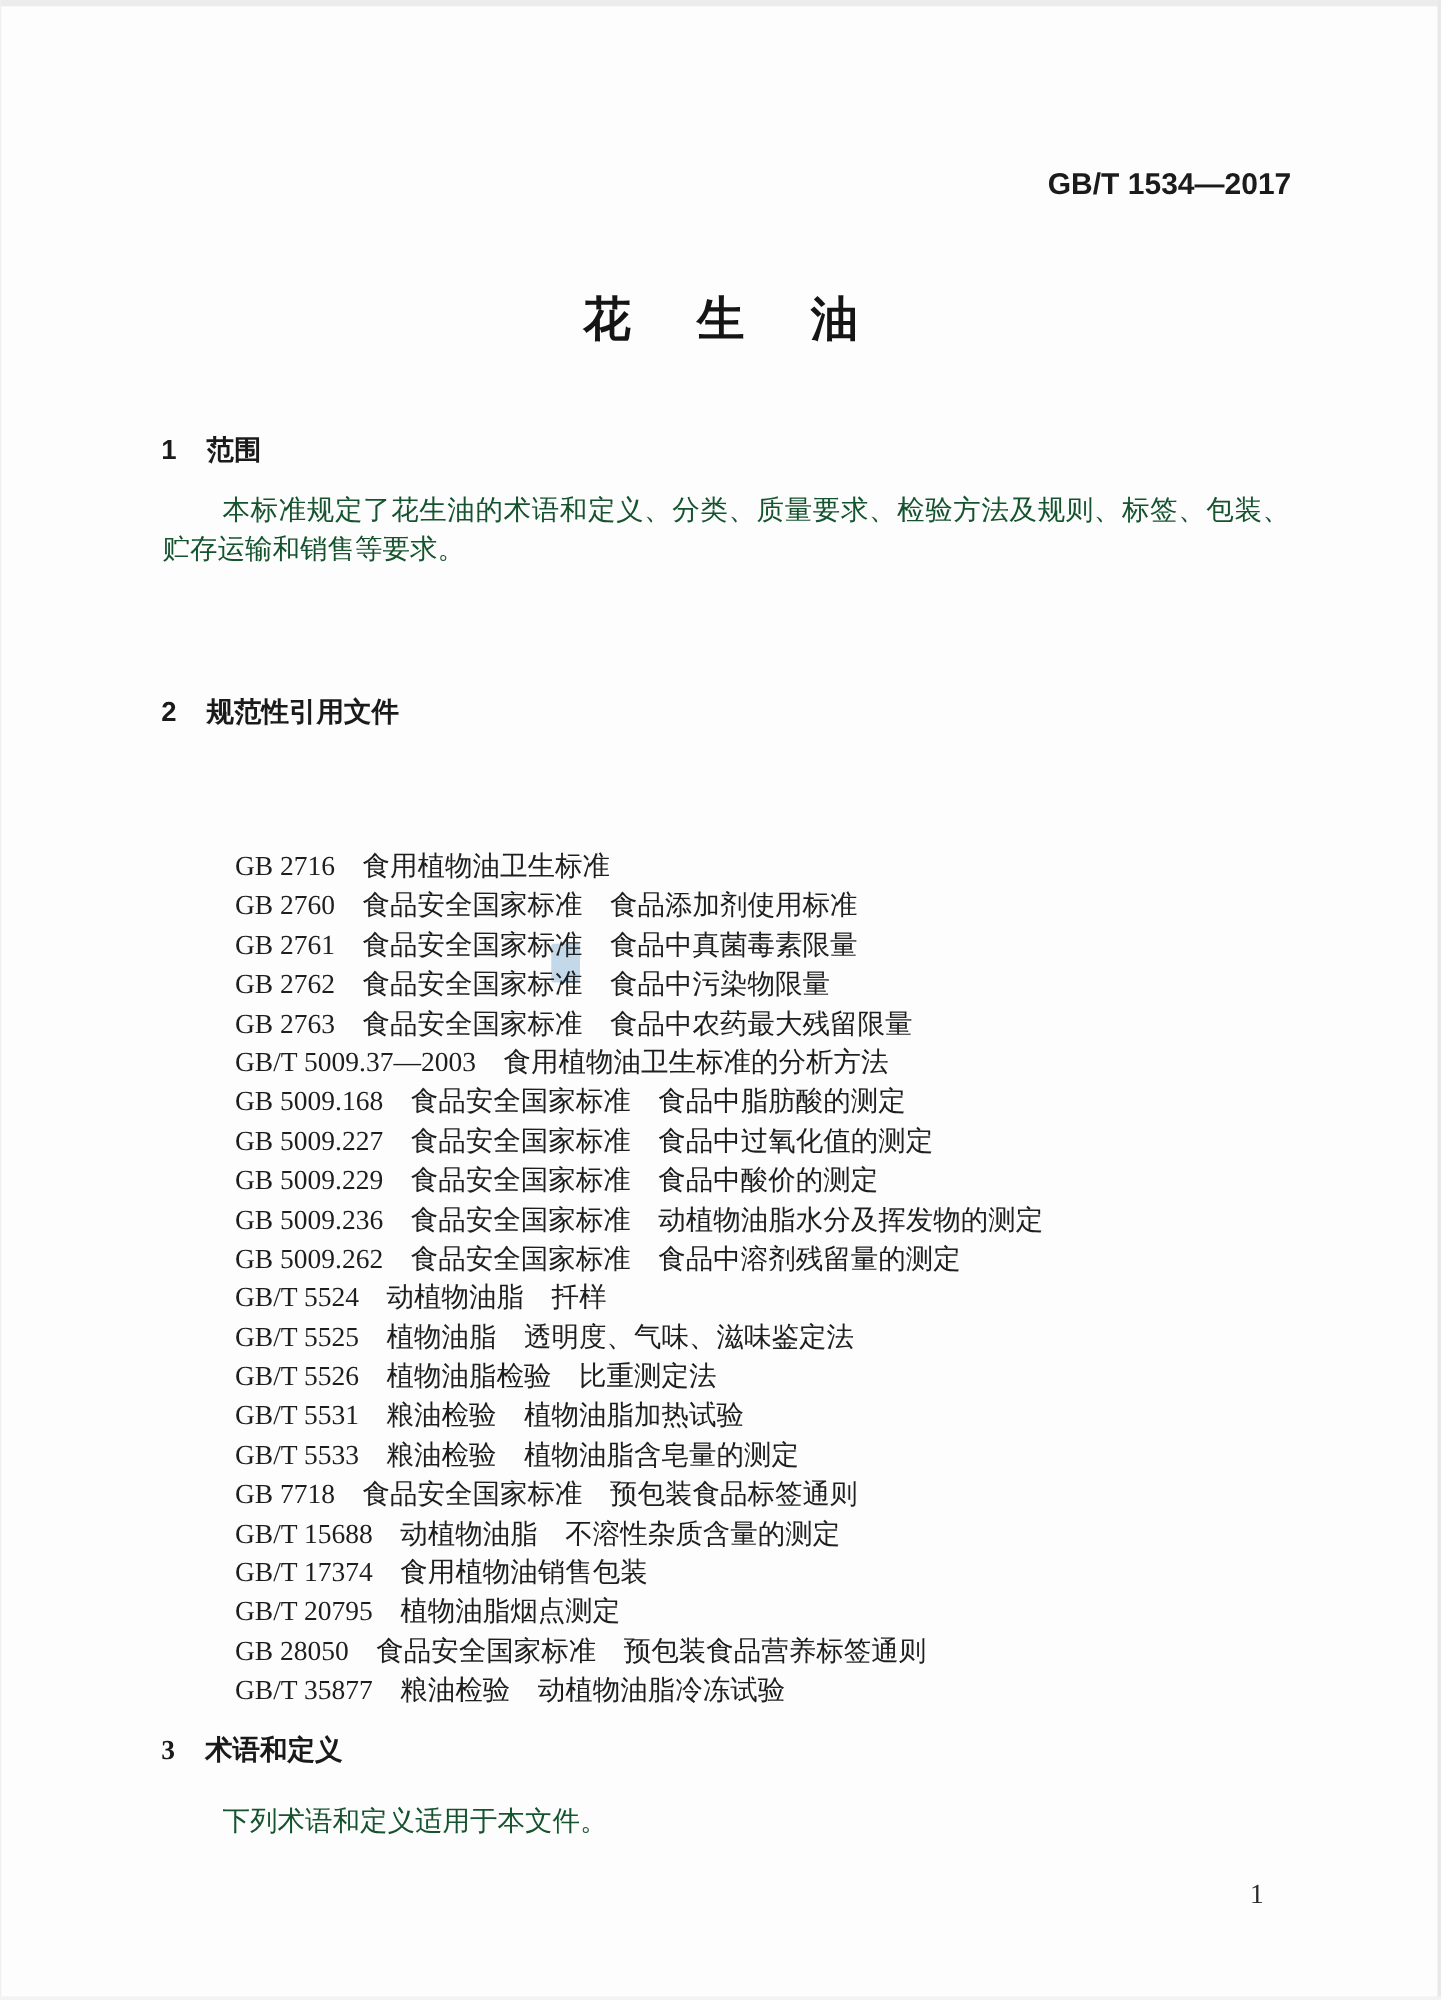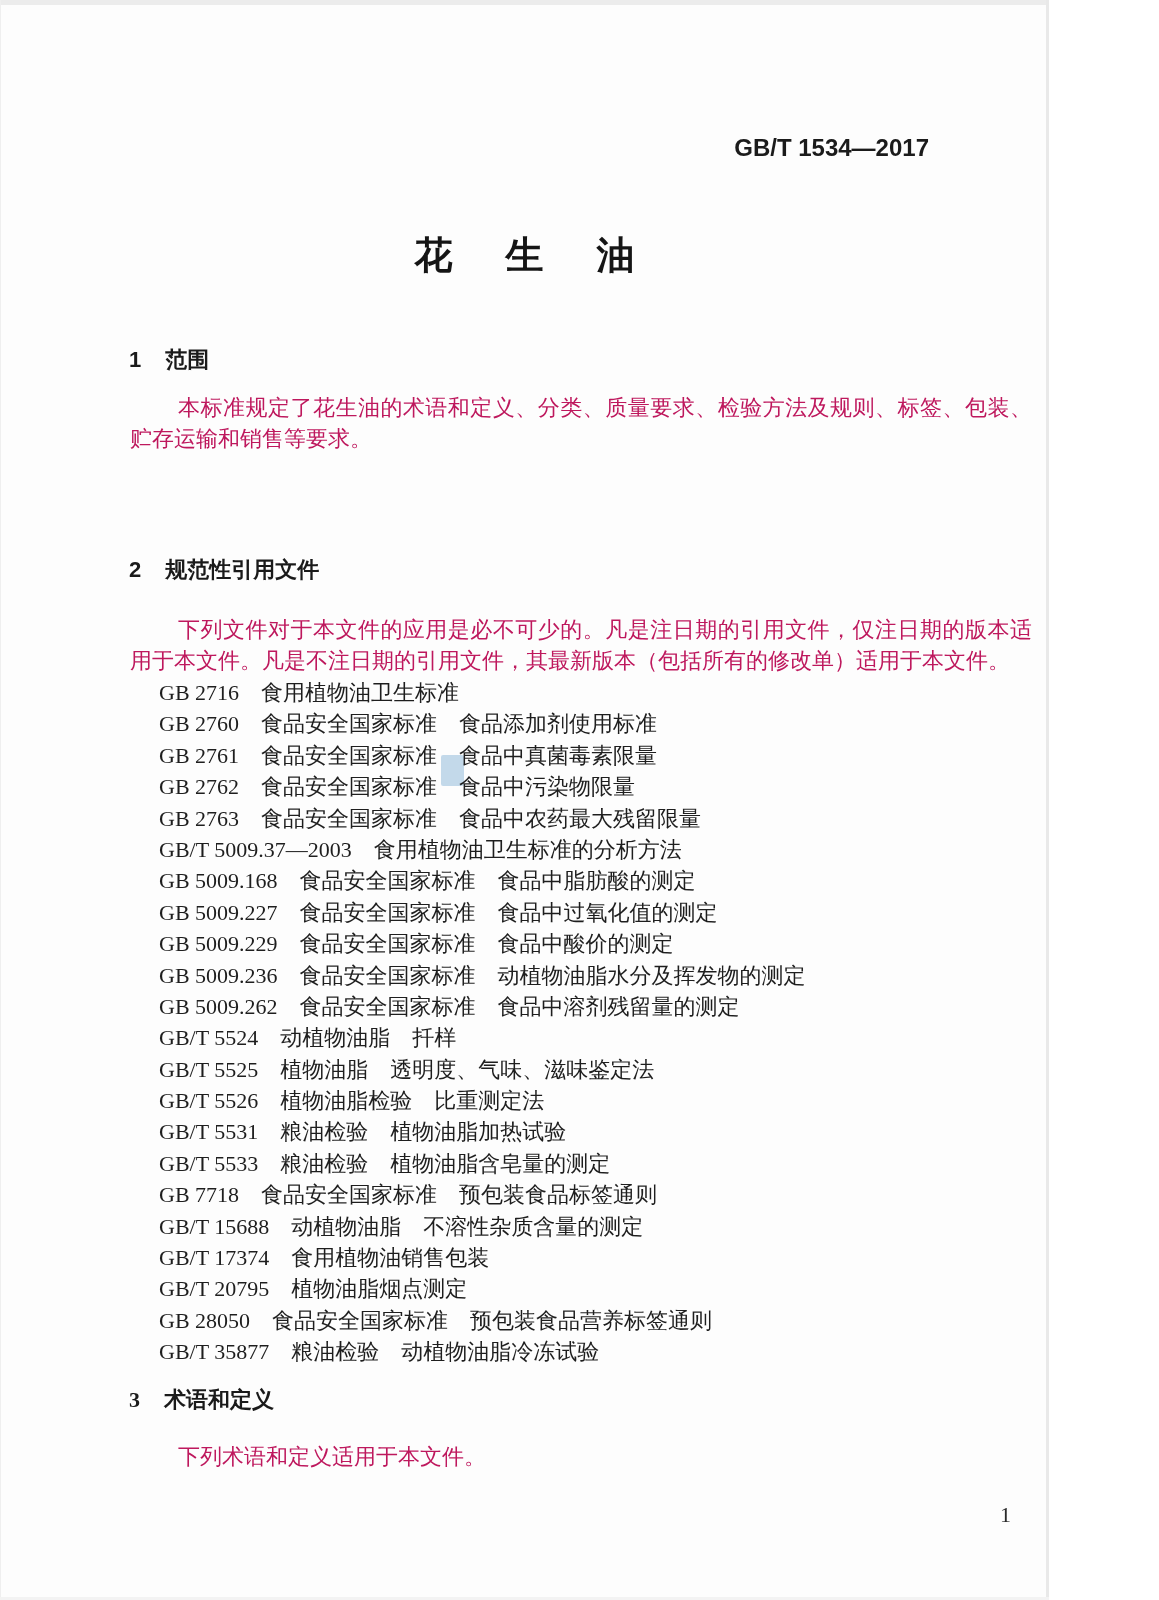"GB/T 1534—2017" .page { width: 1049px -> 1153px }
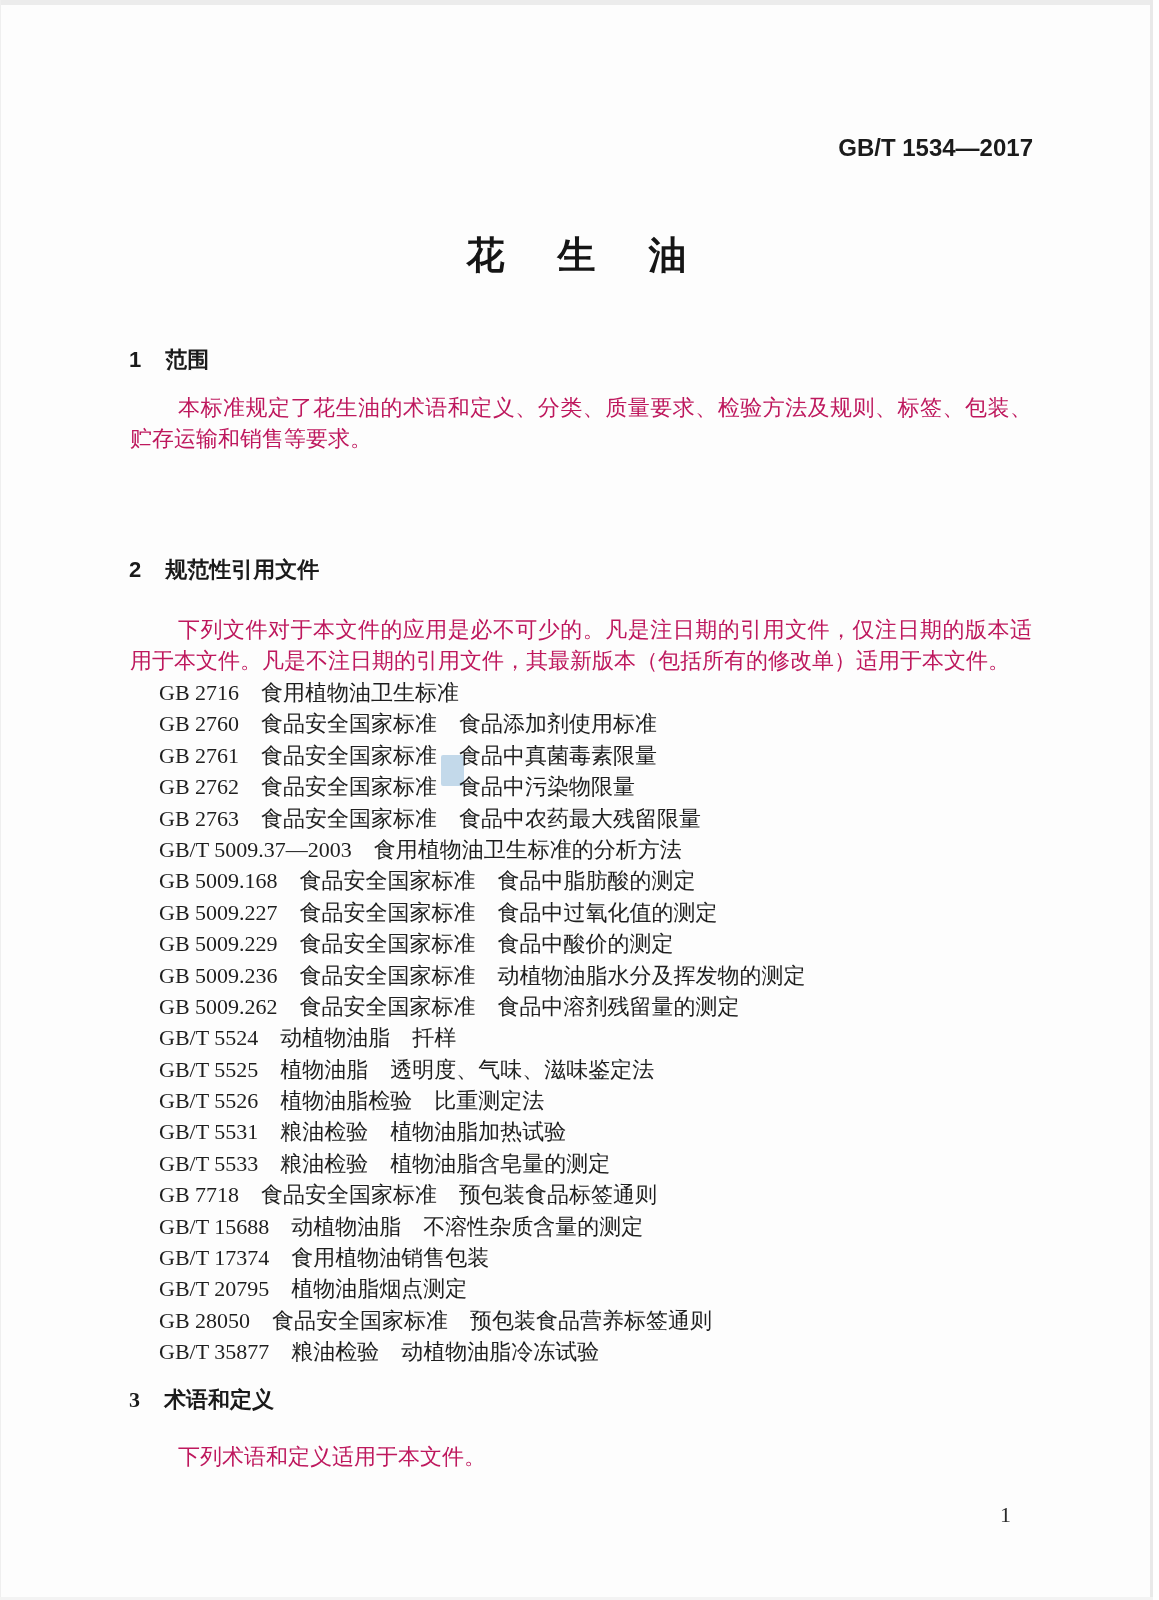"本标准规定了花生油的术语和定义、分类、质量要求、检验方法及规则、标签、包装、贮存" .text-block { color: #be185d -> #14532d }
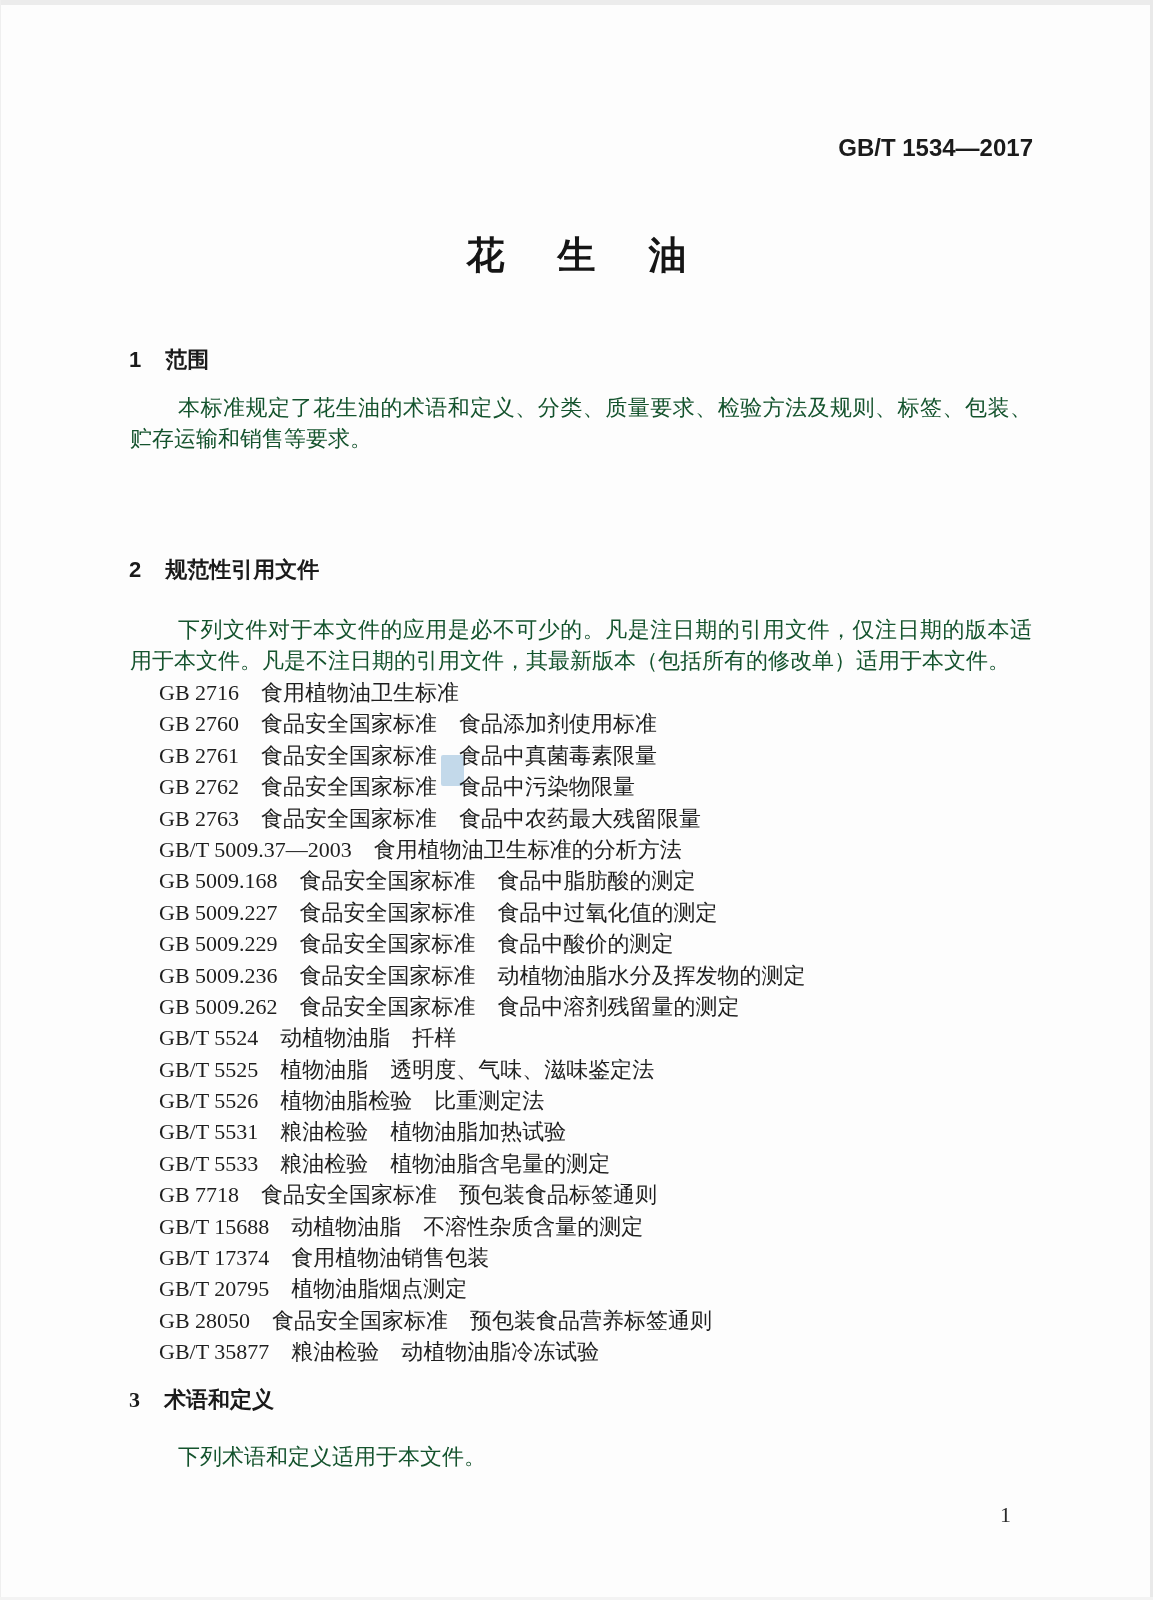"下列文件对于本文件的应用是必不可少的。凡是注日期的引用文件，仅注日期的版本适用于" div.text-block { html: <div> <p>下列文件对于本文件的应用是必不可少的。凡是注日期的引用文件，仅注日期的版本适用于本文件。凡是不注日期的引用文件，其最新版本（包括所有的修改单）适用于本文件。</p> </div> -> none }
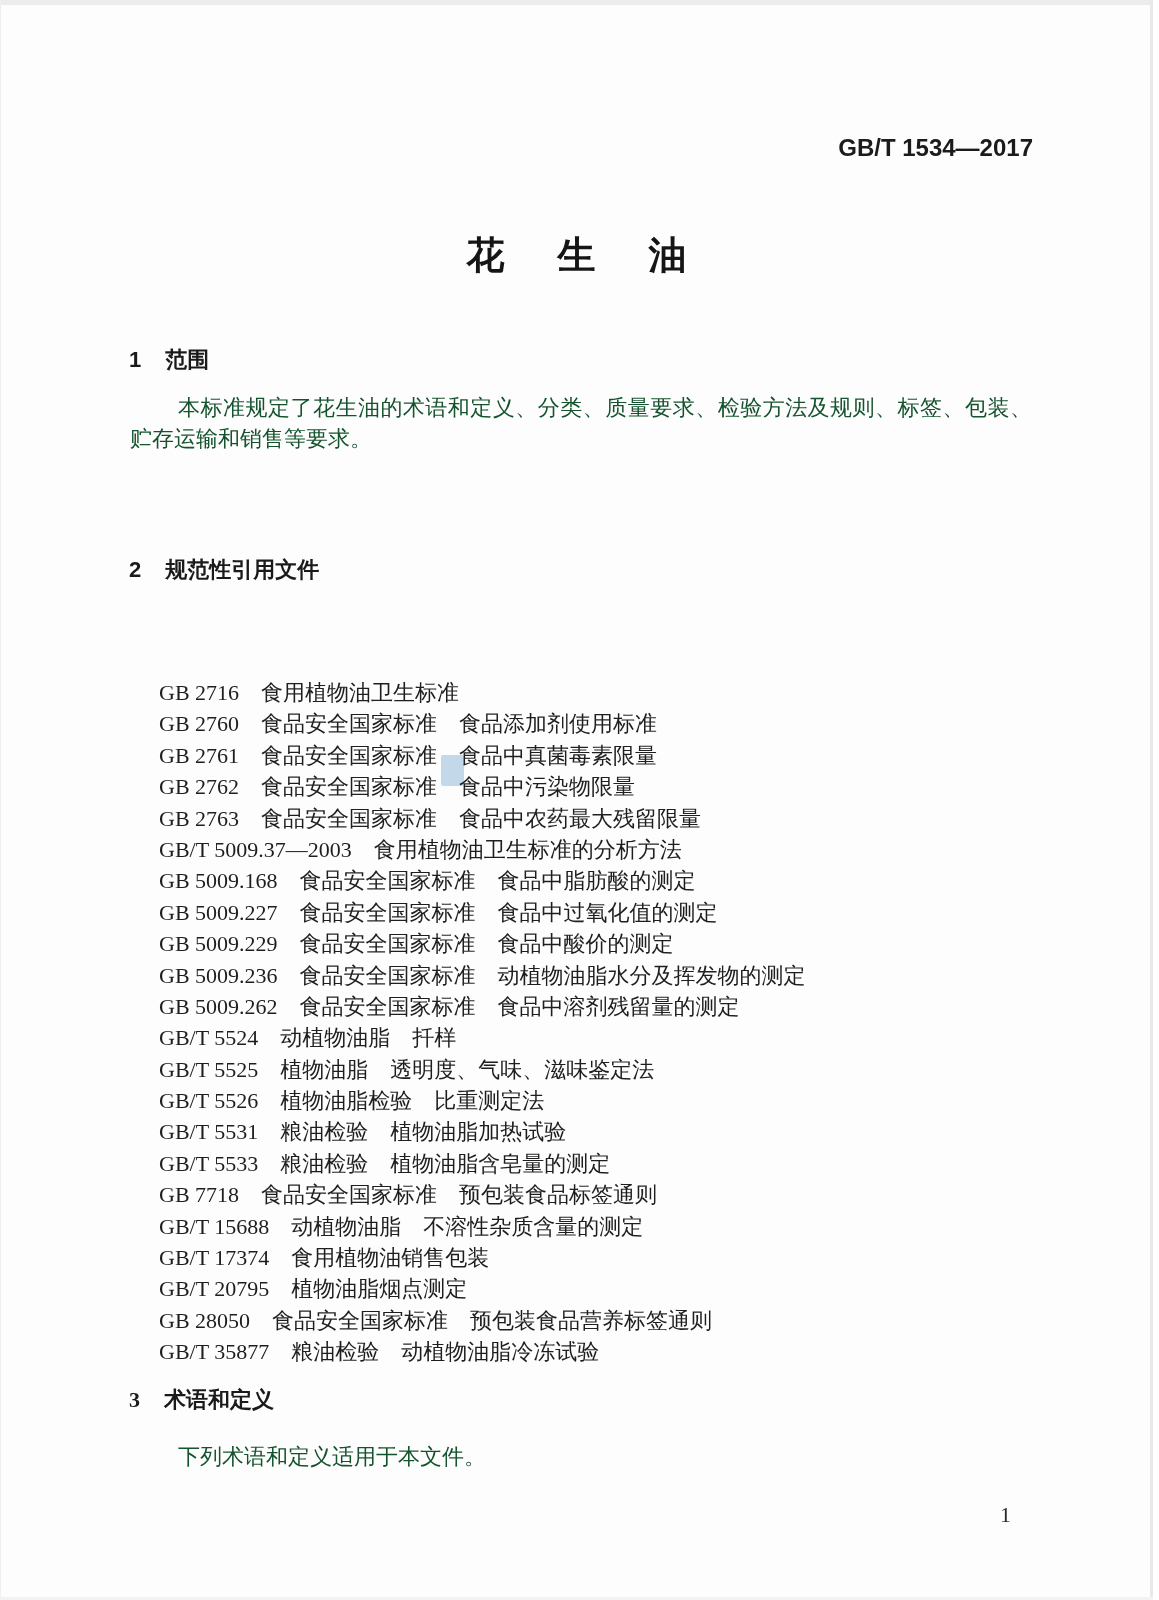"GB 2716 食用植物油卫生标准" .ref-list { left: 159px -> 188px }
